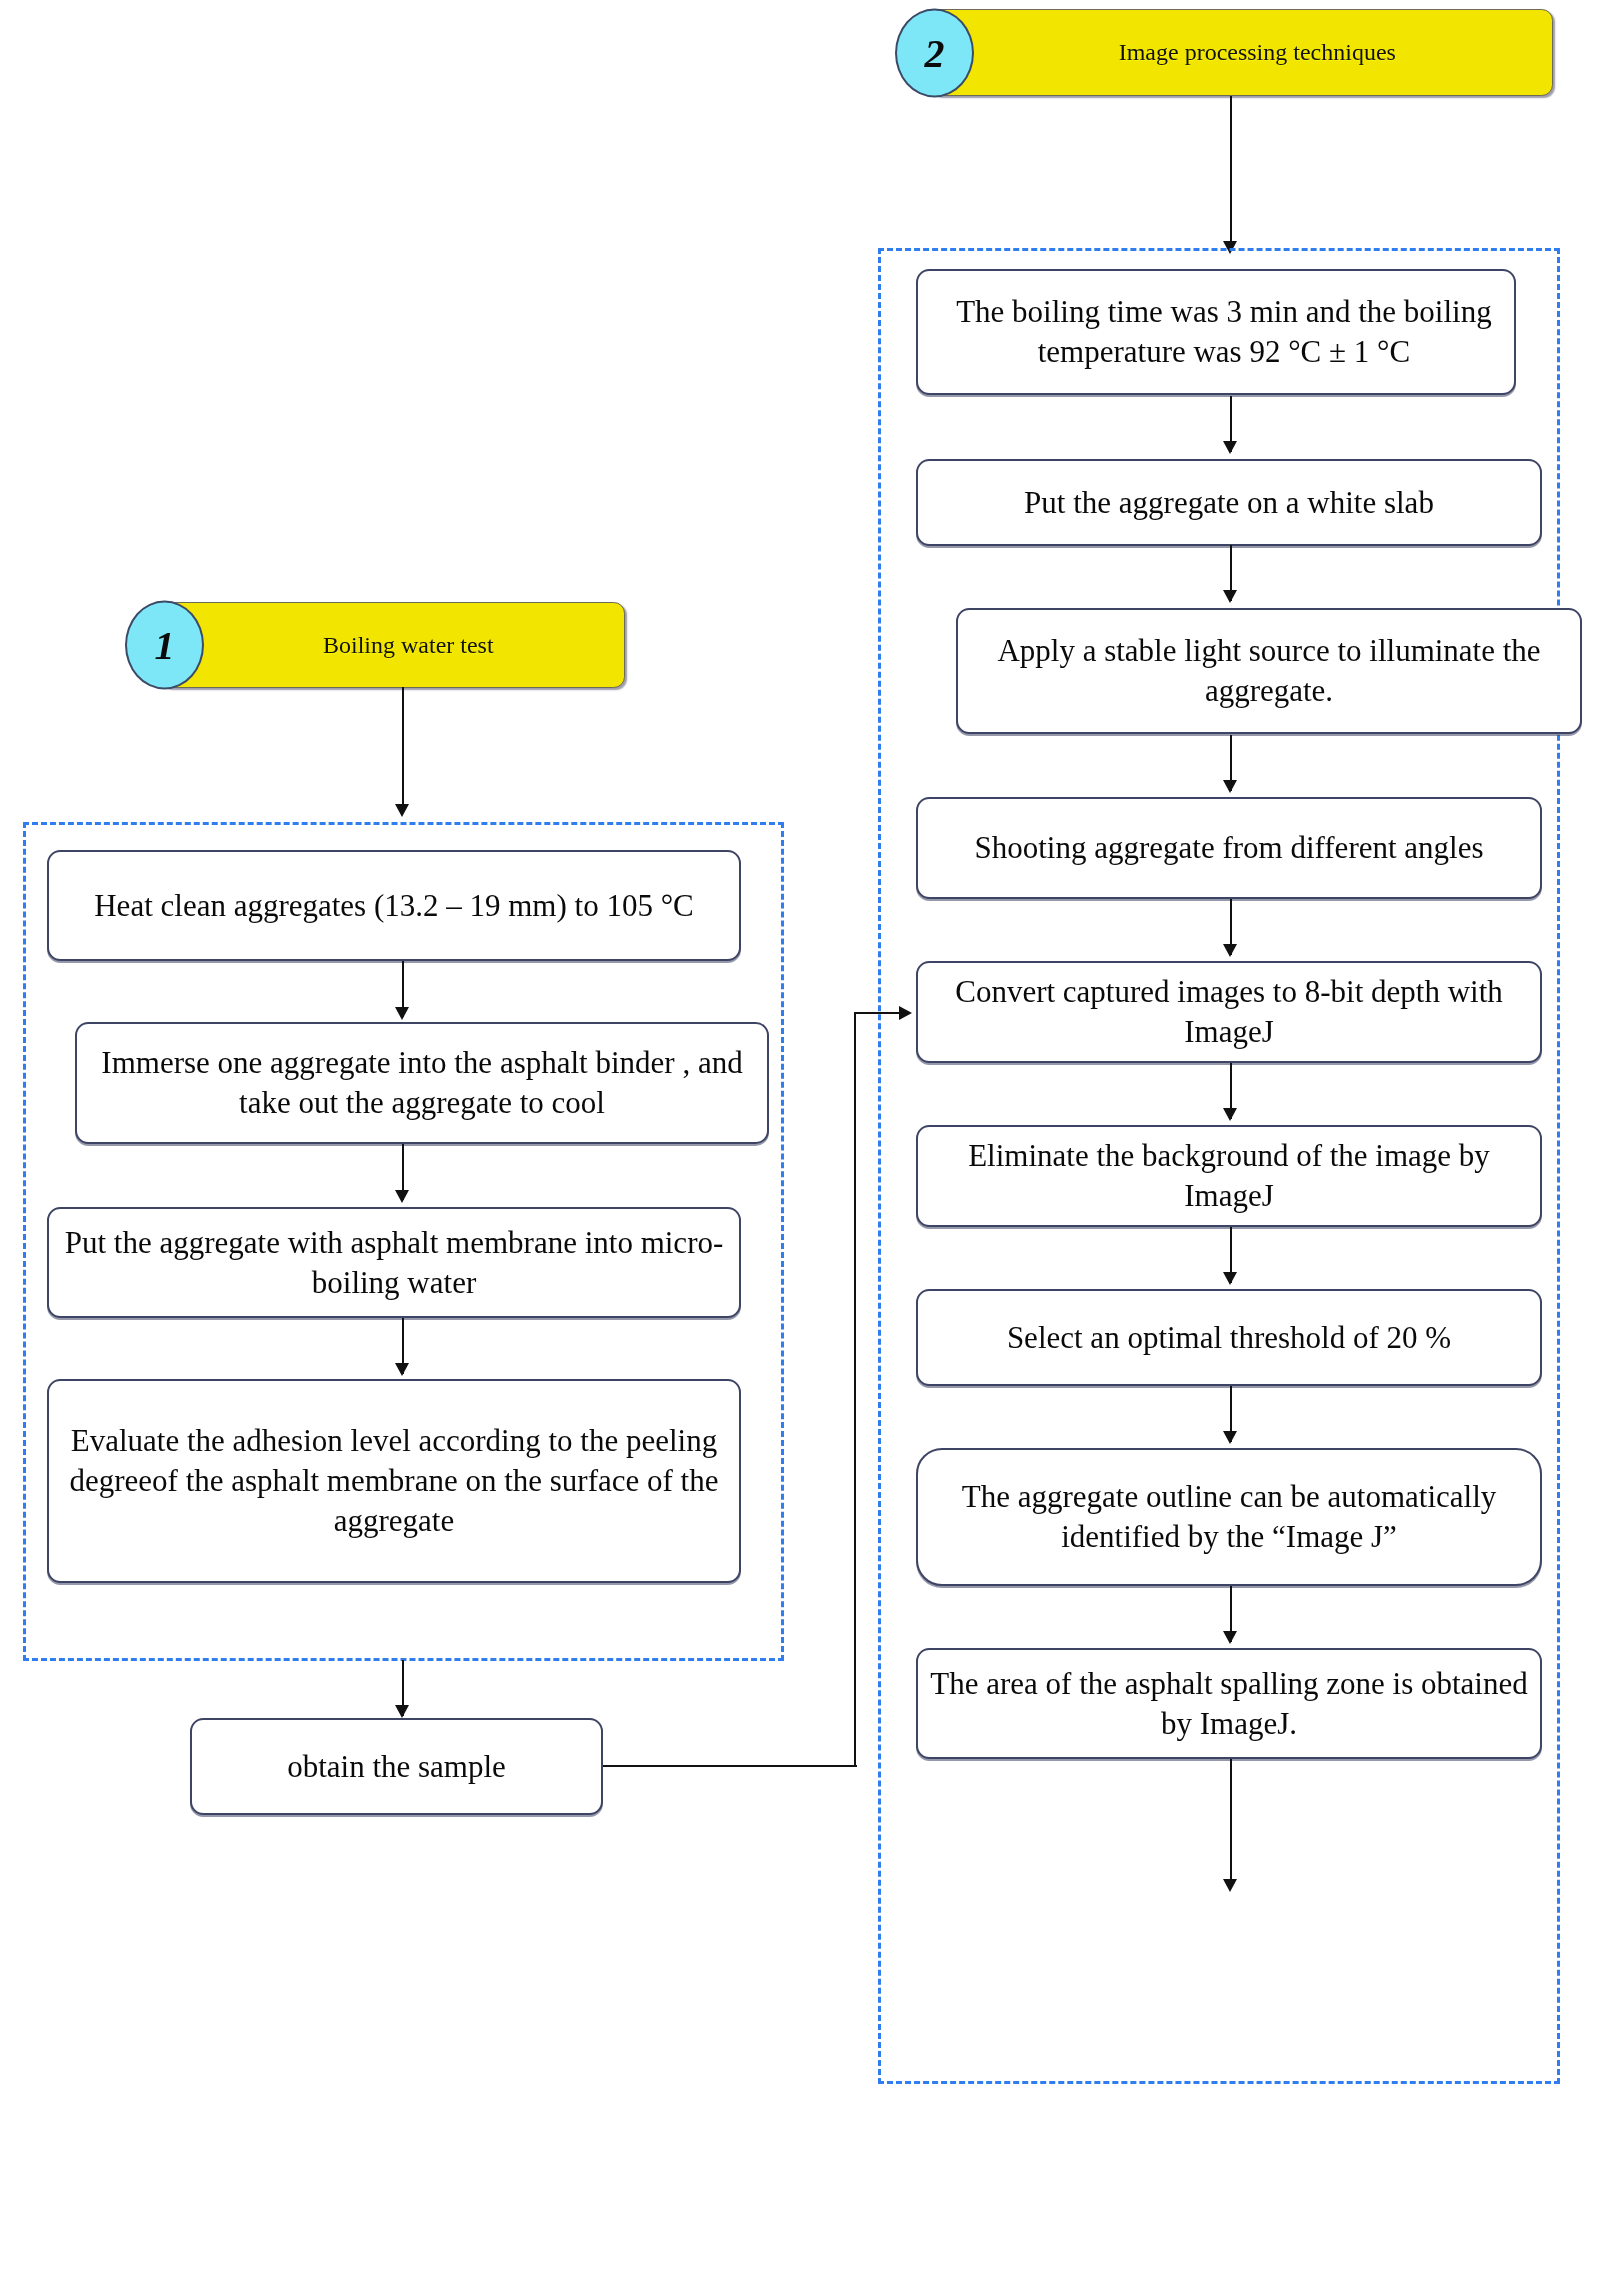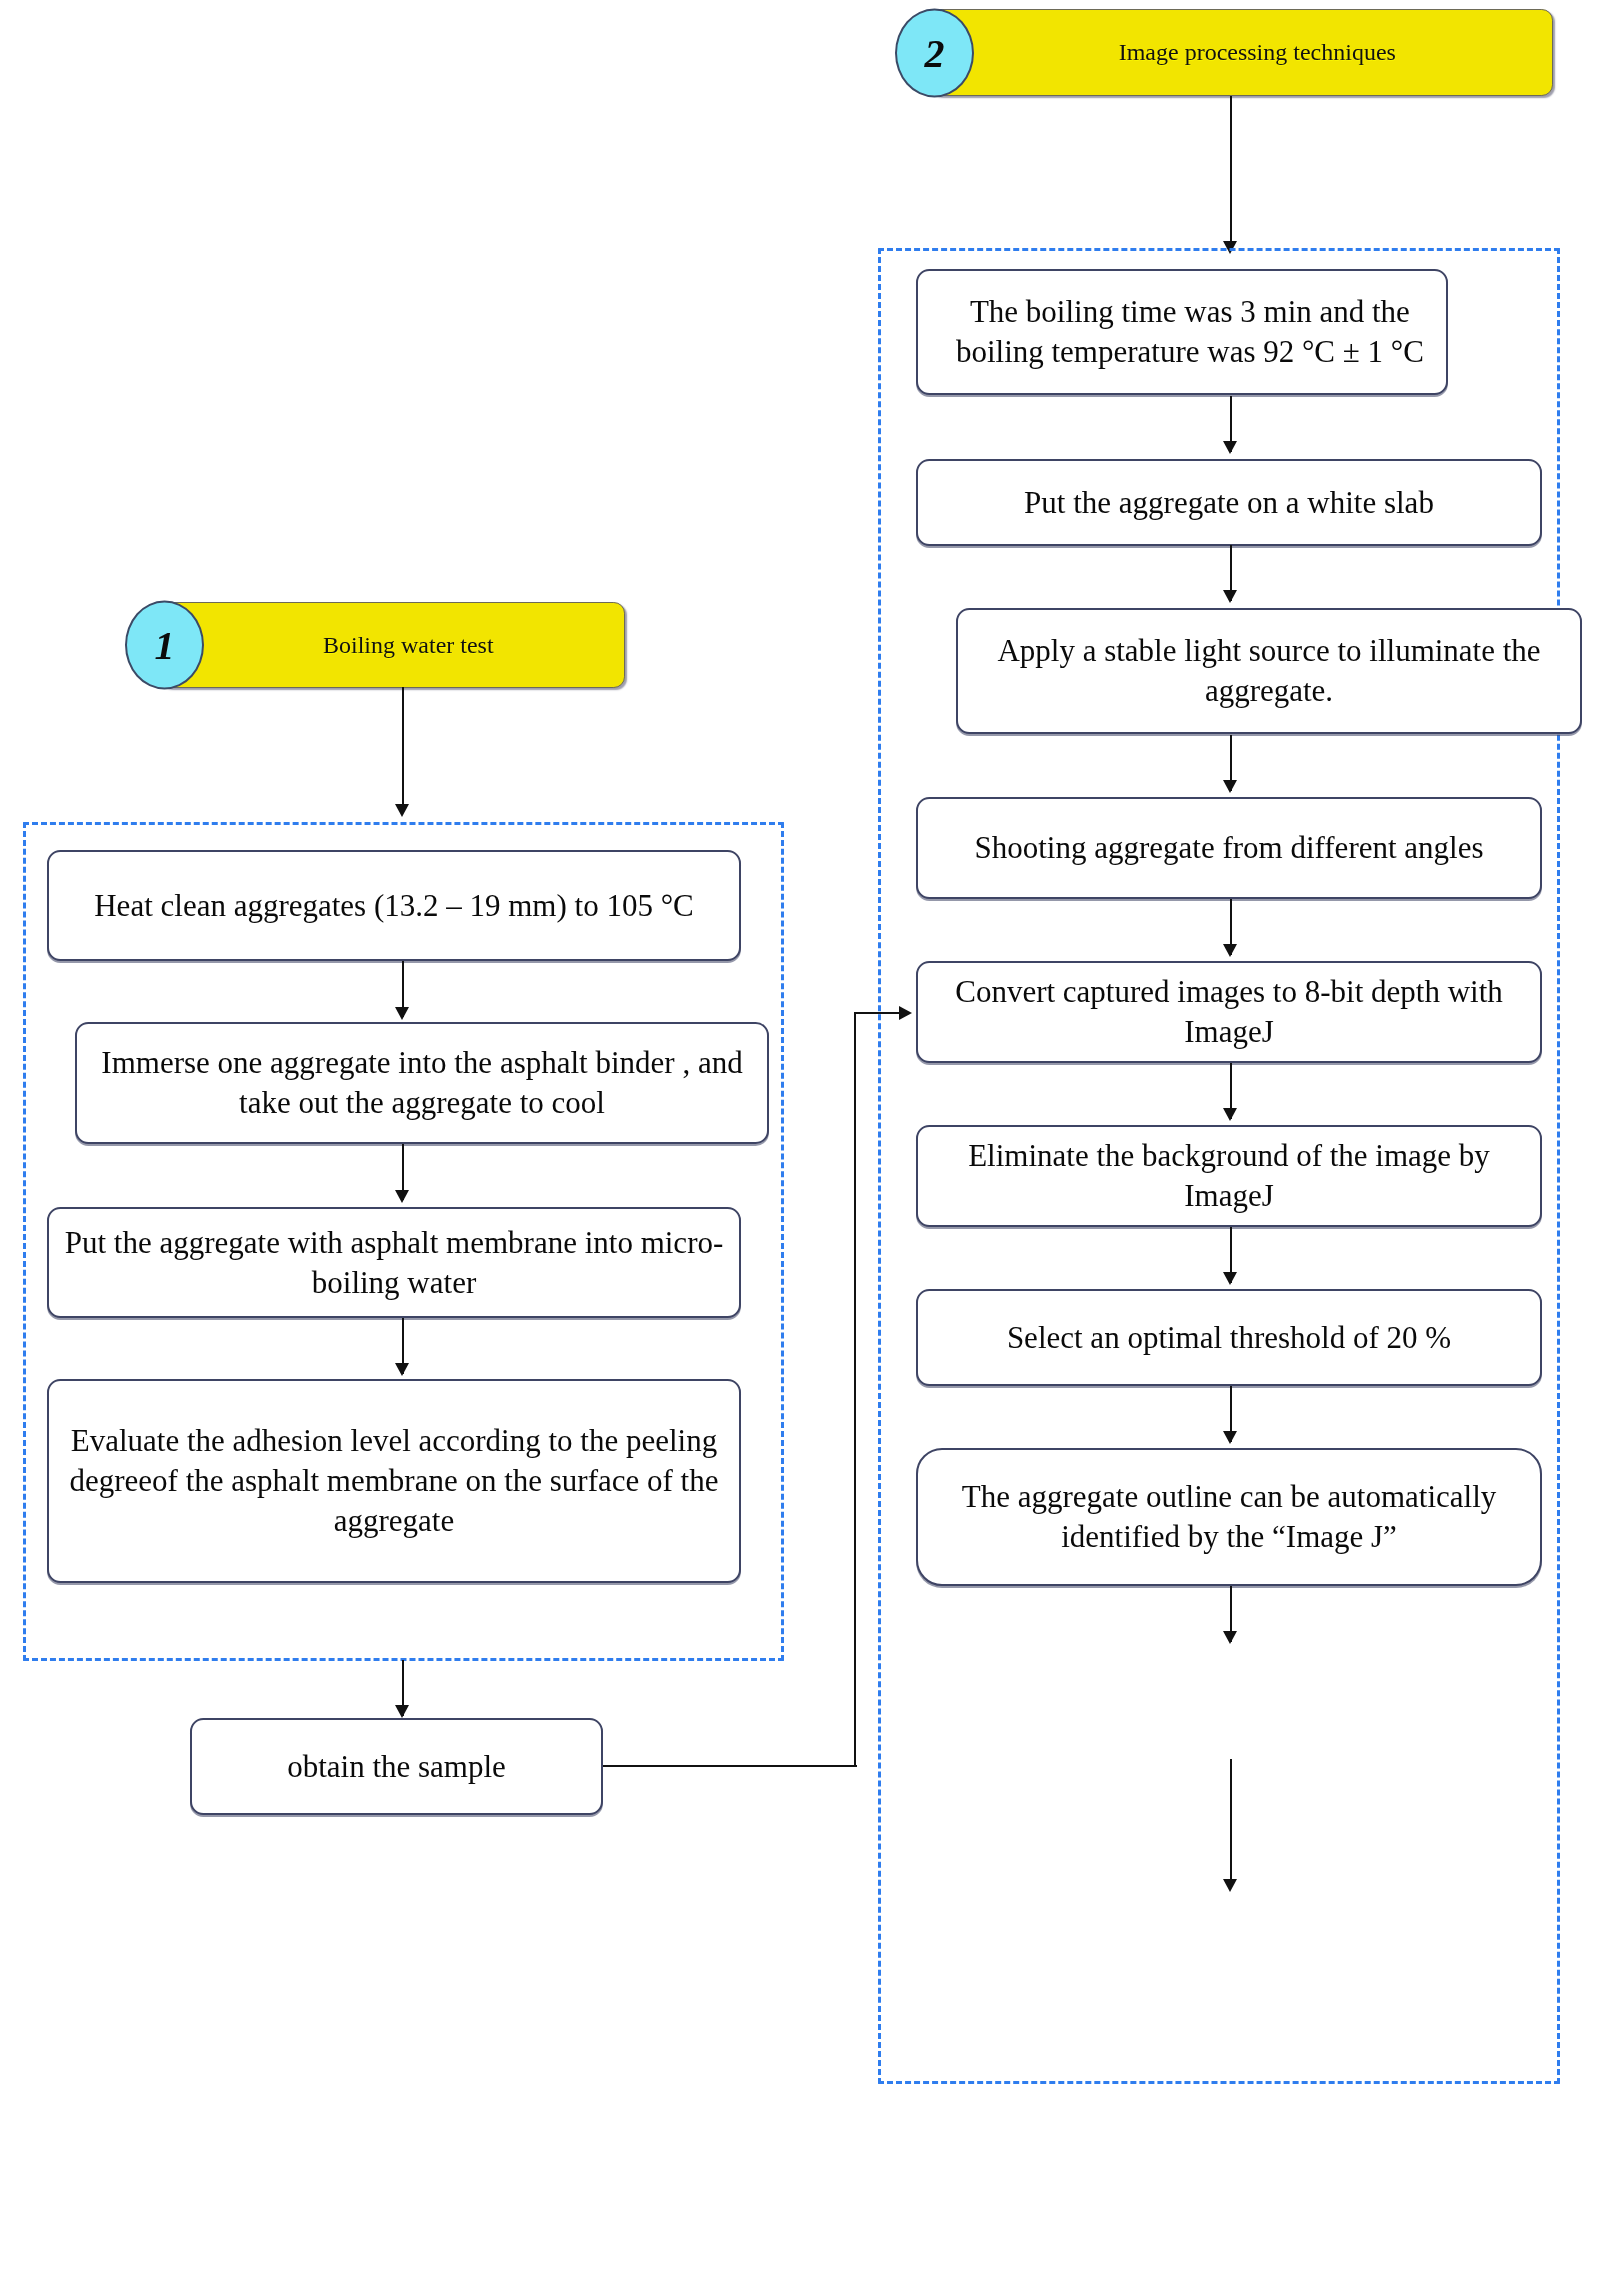"The boiling time was 3" div.pbox { width: 532px -> 600px }
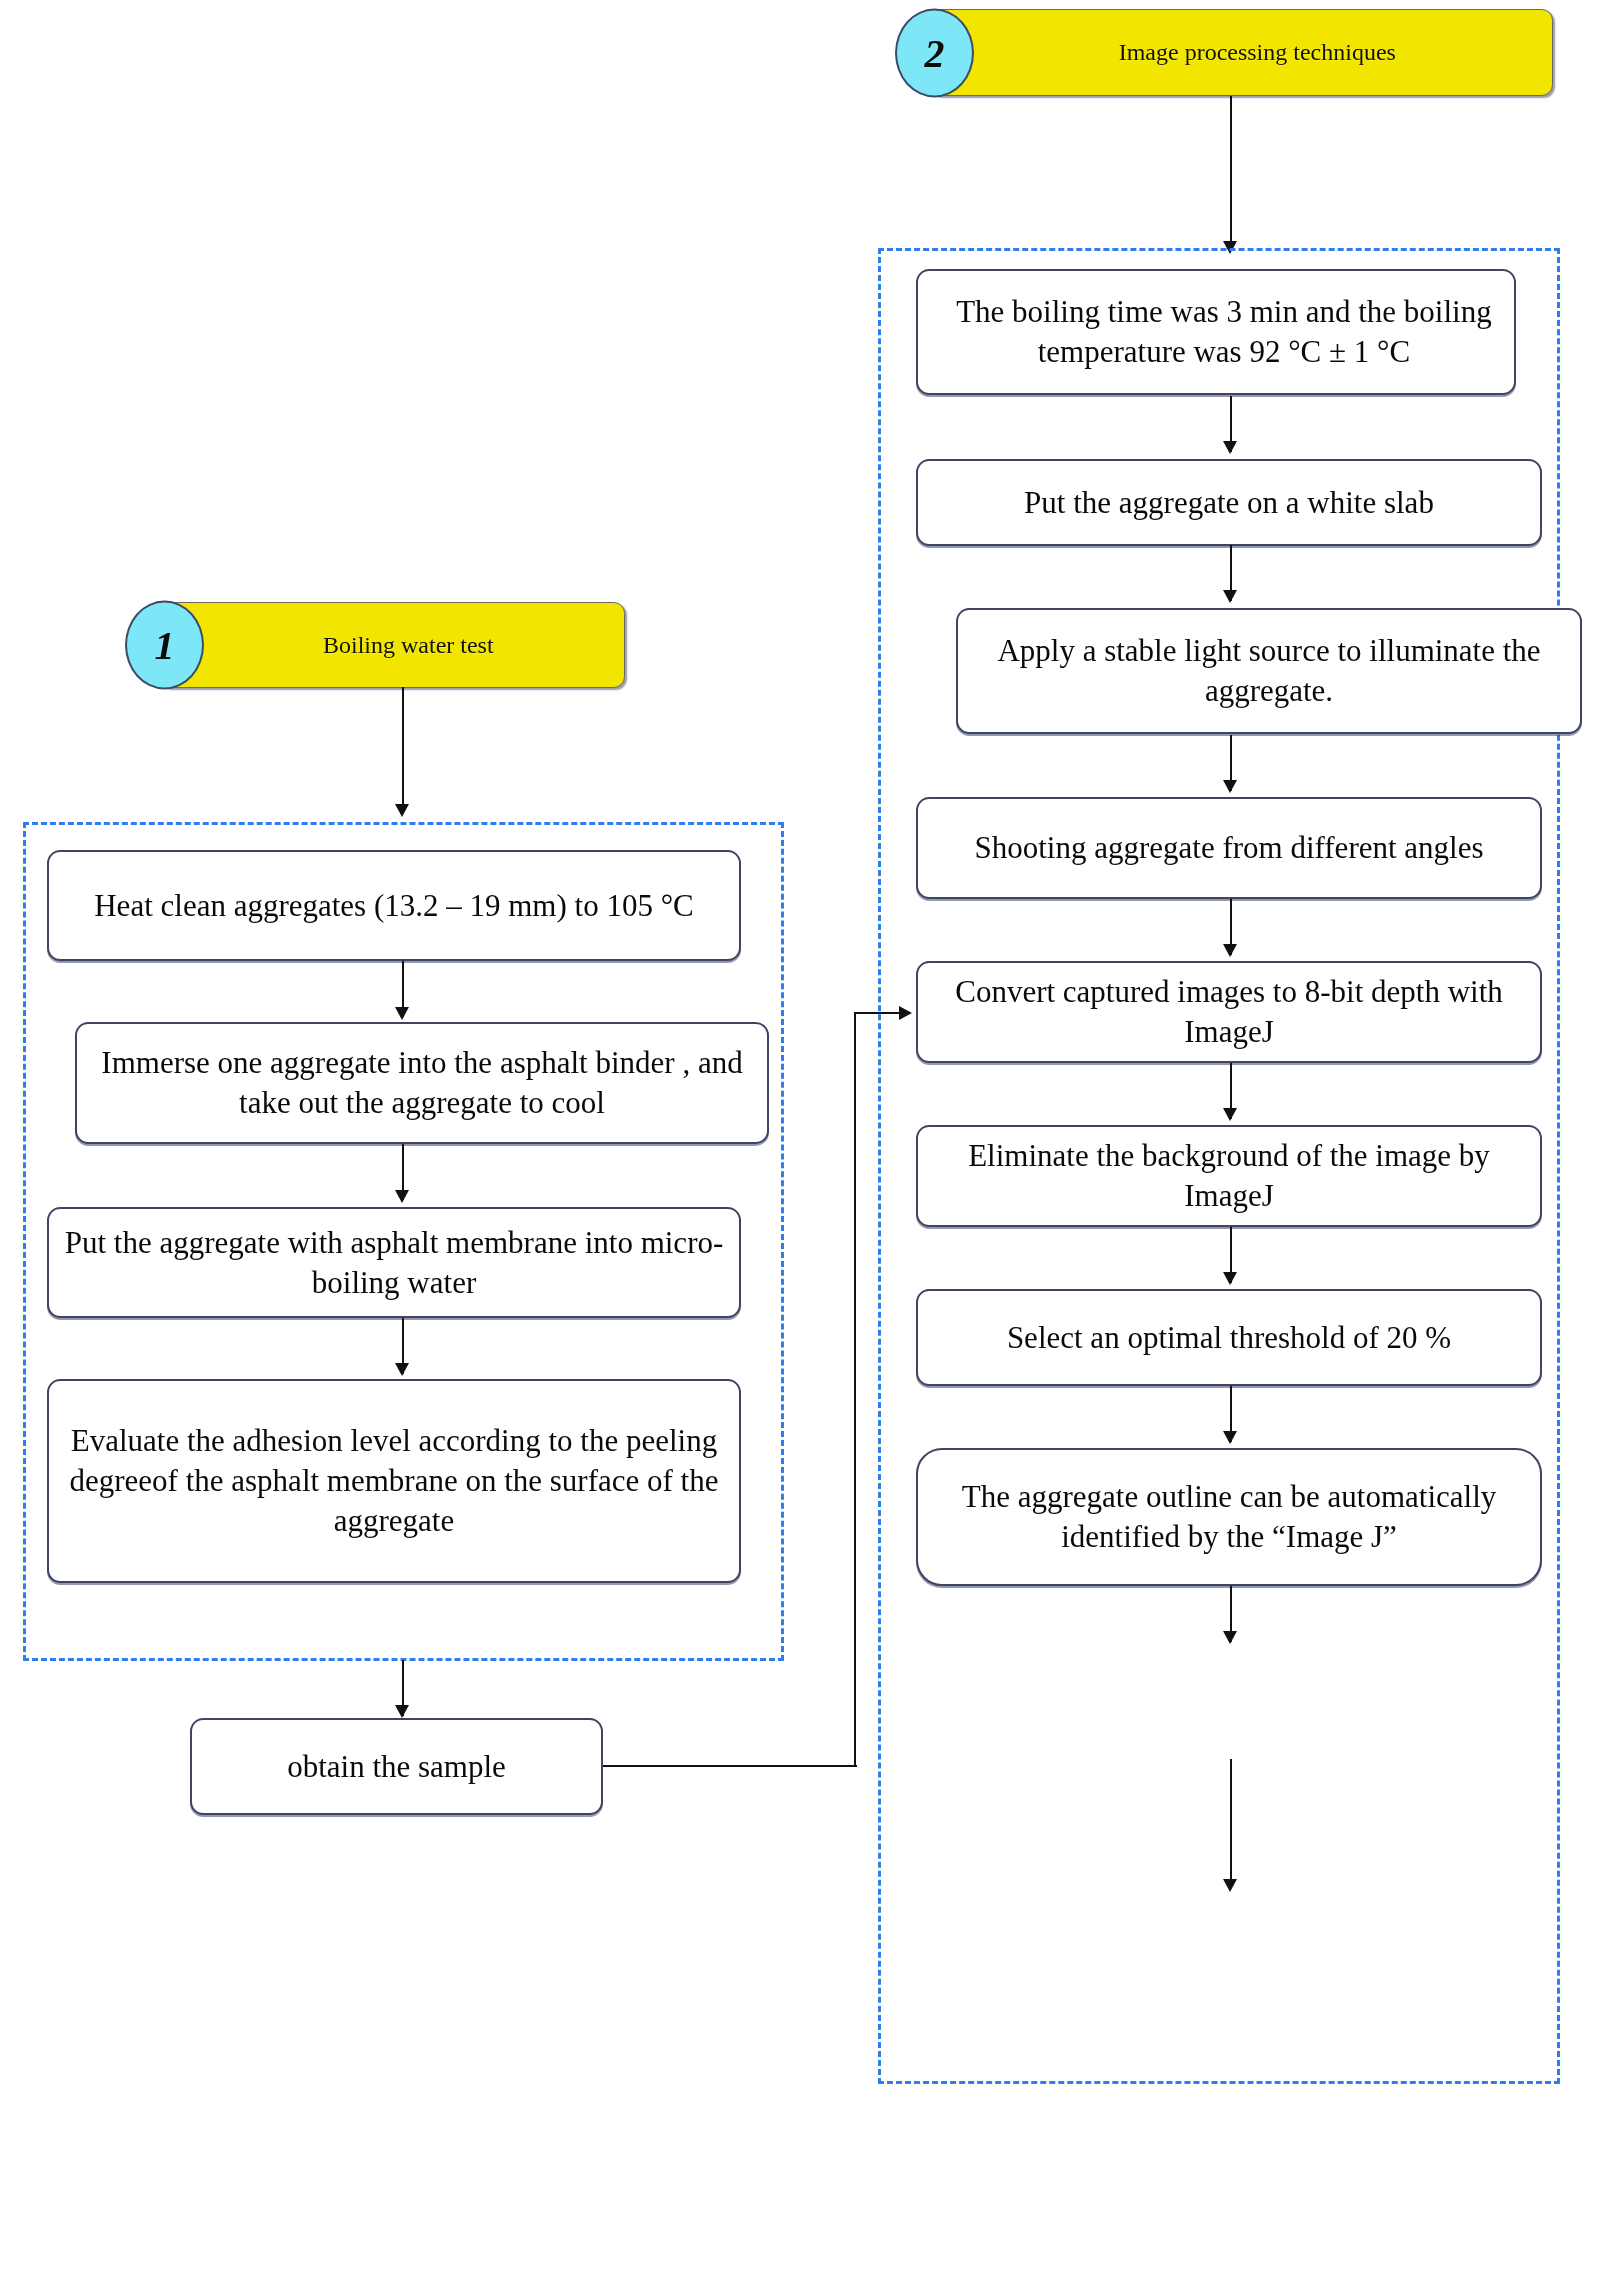"The area of the asphalt" div.pbox { html: none -> <div>The area of the asphalt spalling zone is obtained by ImageJ.</div> }
